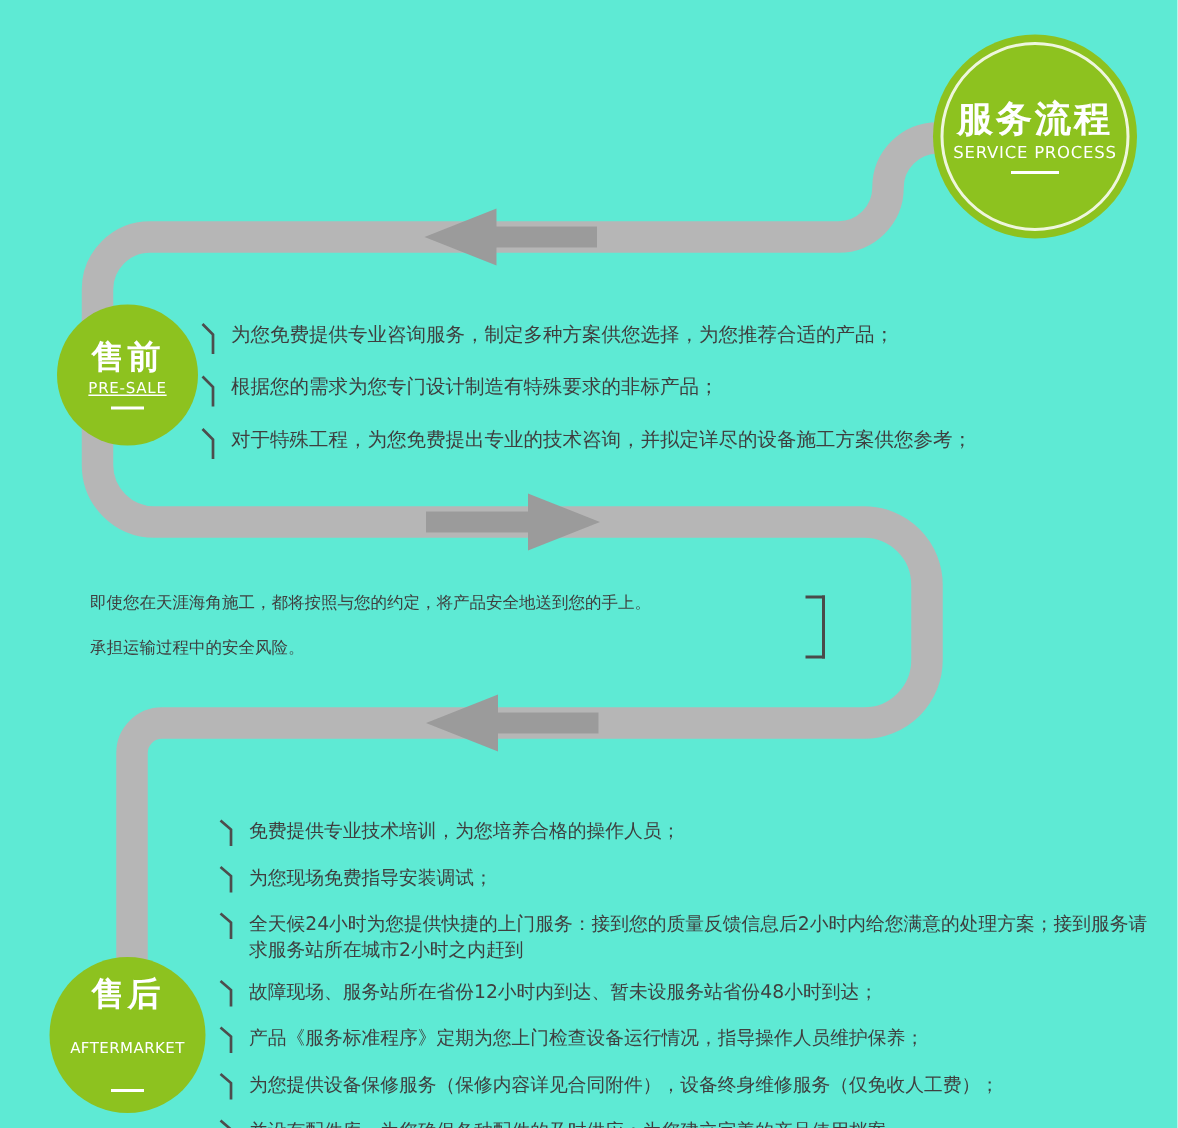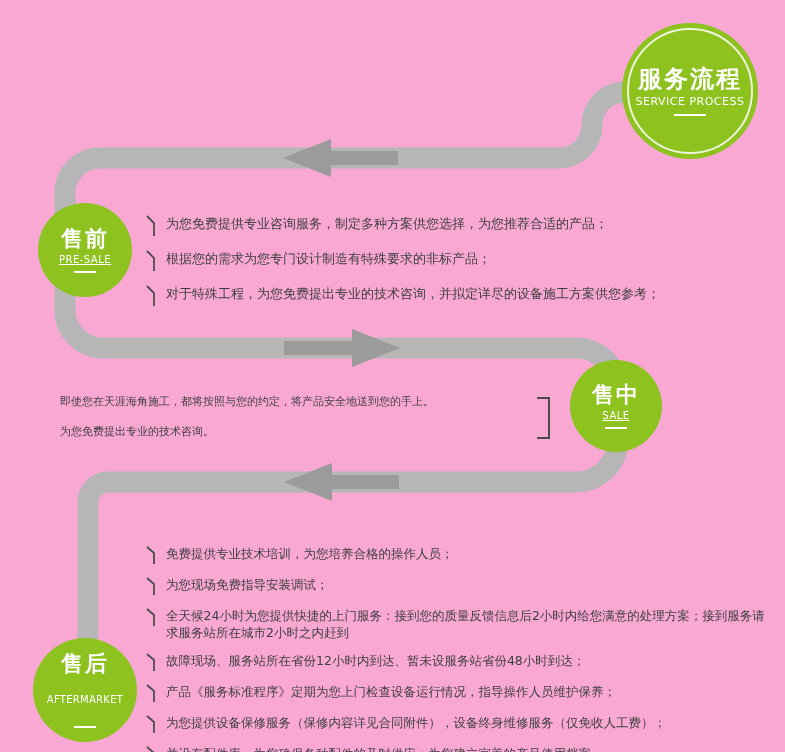"服务流程" .canvas { background: #f9a8d4 -> #5eead4 }
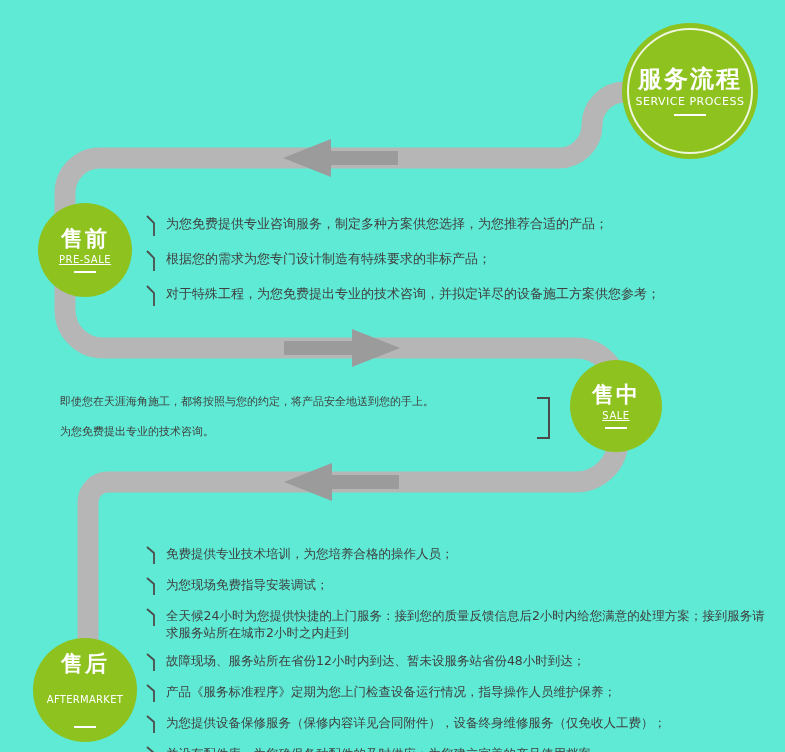"为您免费提供专业咨询服务，制定多种方案供您选择，为您推荐合适的产品；" .pre-list { left: 146px -> 134px }
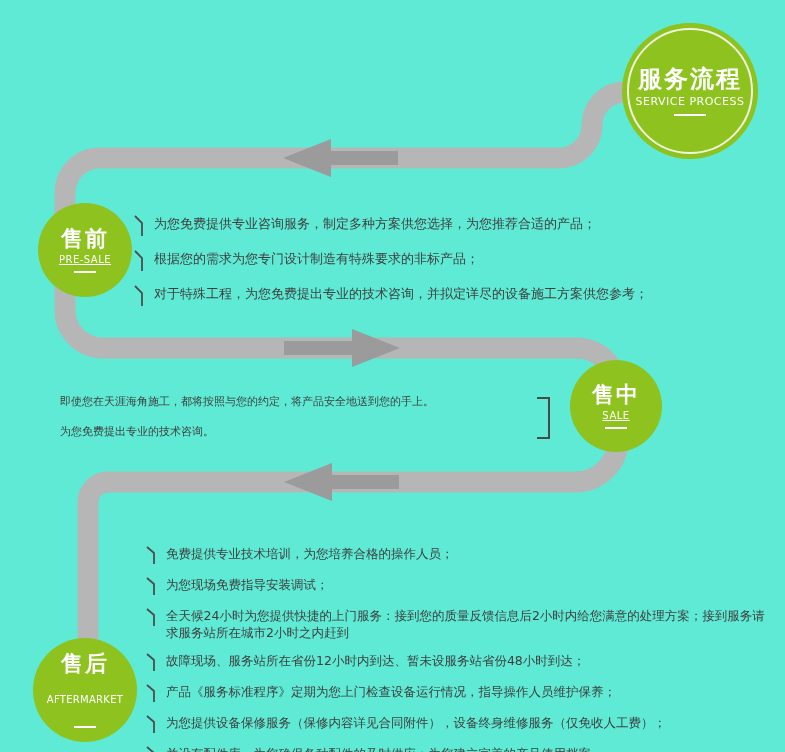"售中" div.badge { html: <div> <div>售中</div> <div>SALE</div> <div></div> </div> -> none }
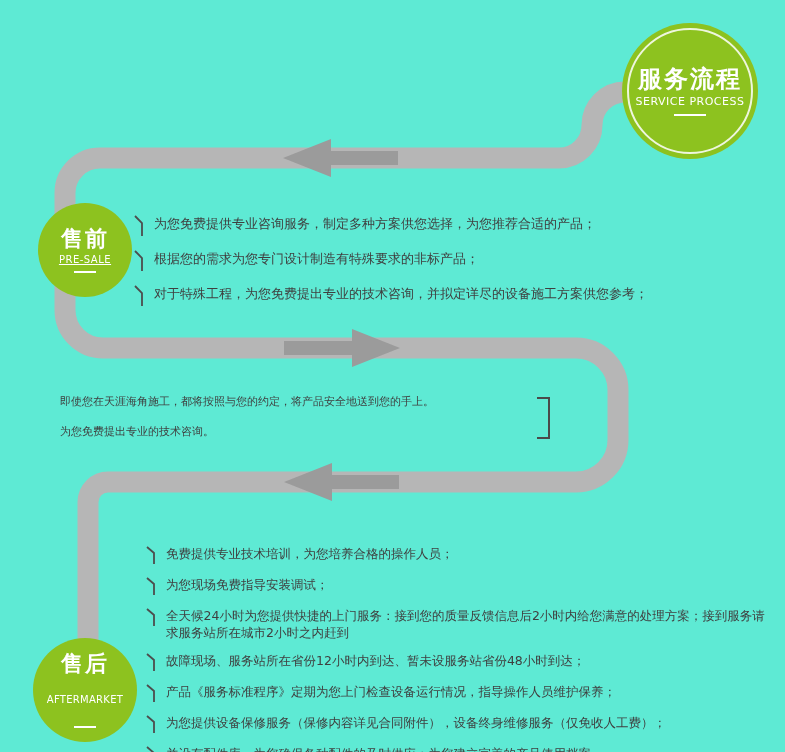"为您免费提出专业的技术咨询。" div.sale-line { text: 为您免费提出专业的技术咨询 -> 承担运输过程中的安全风险 }
